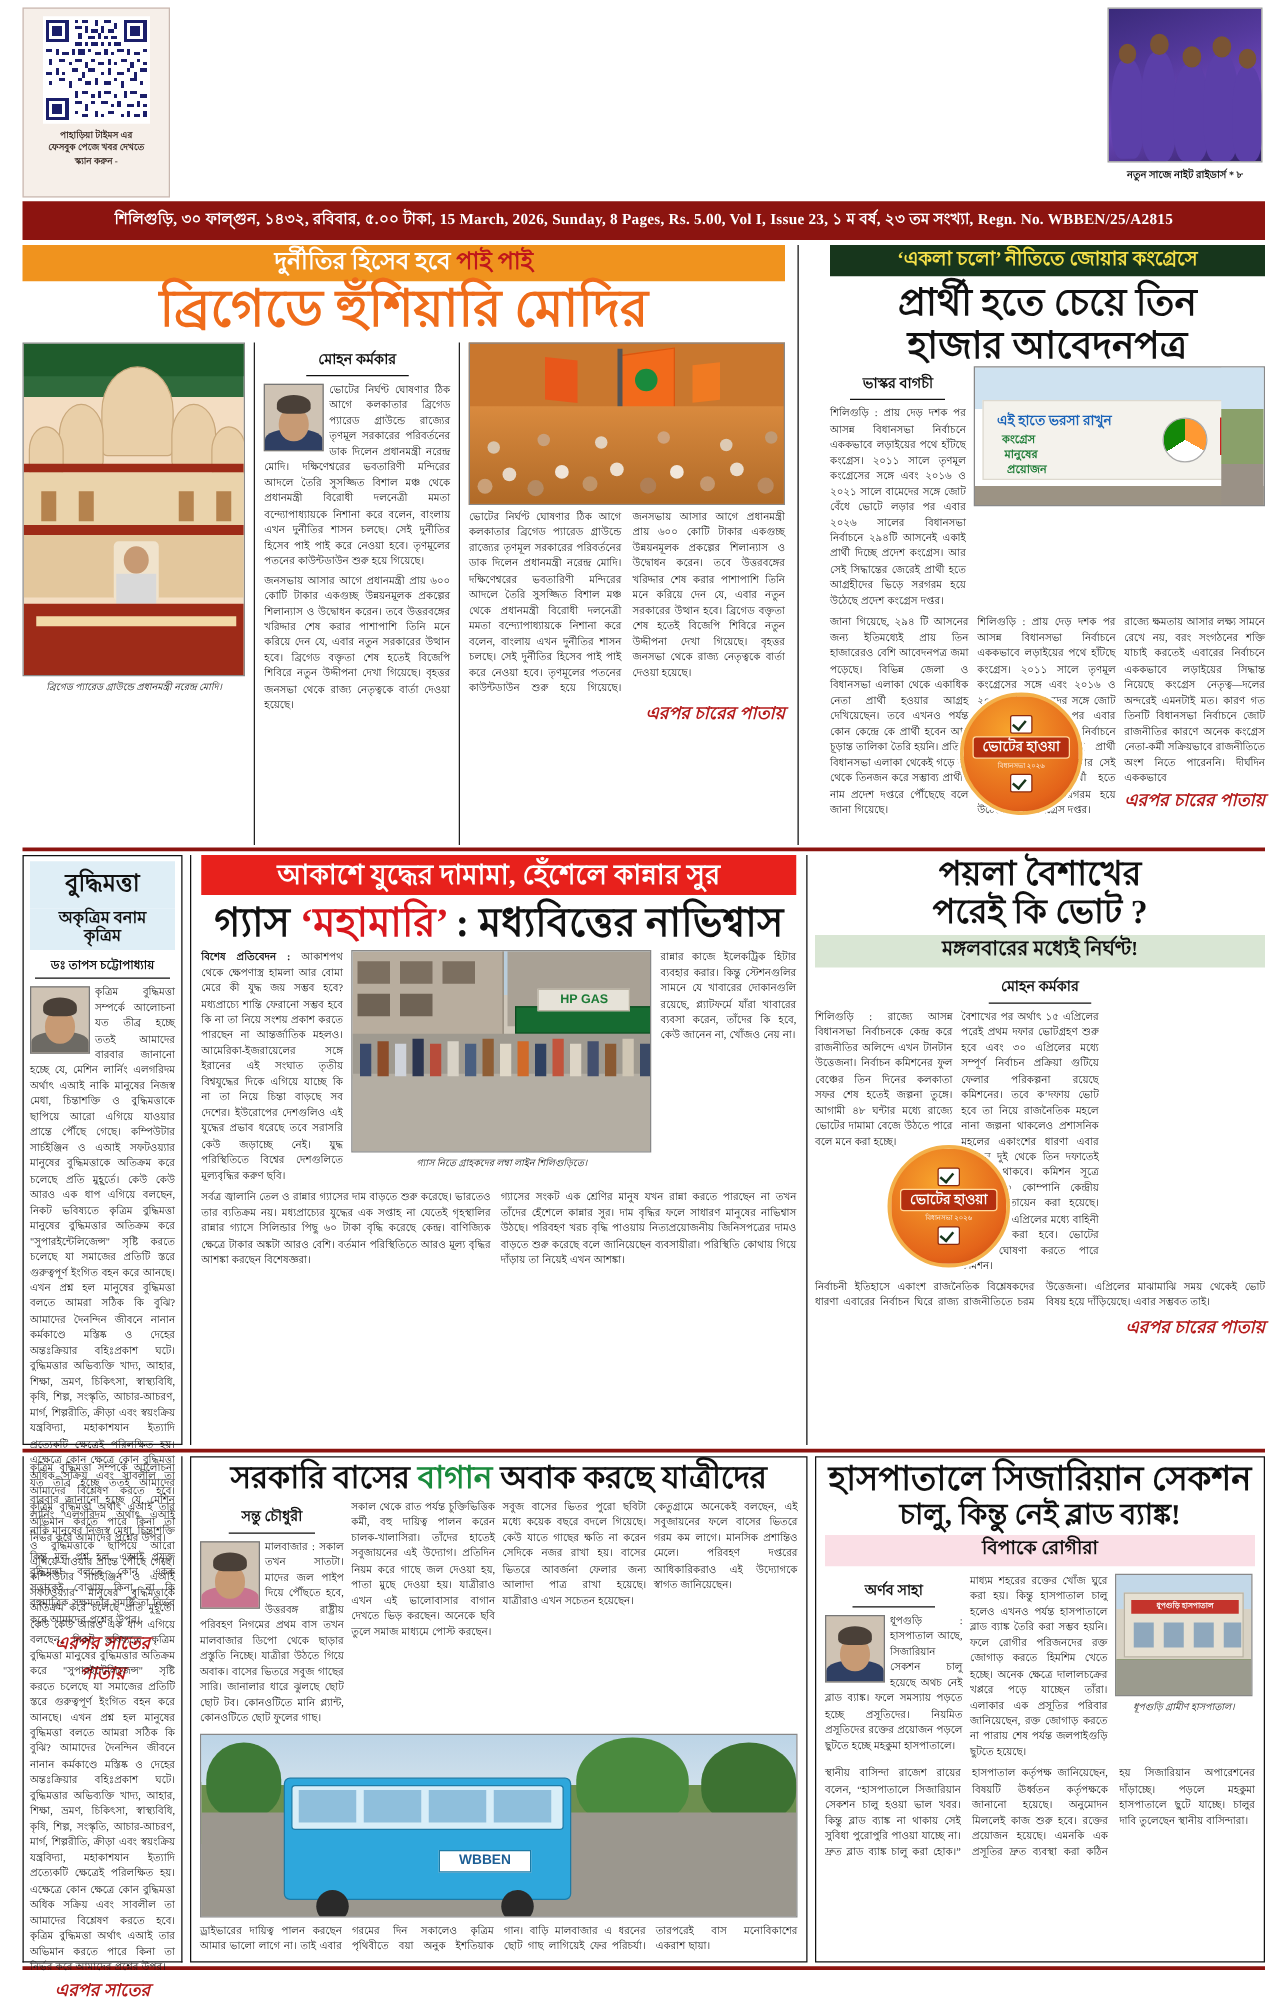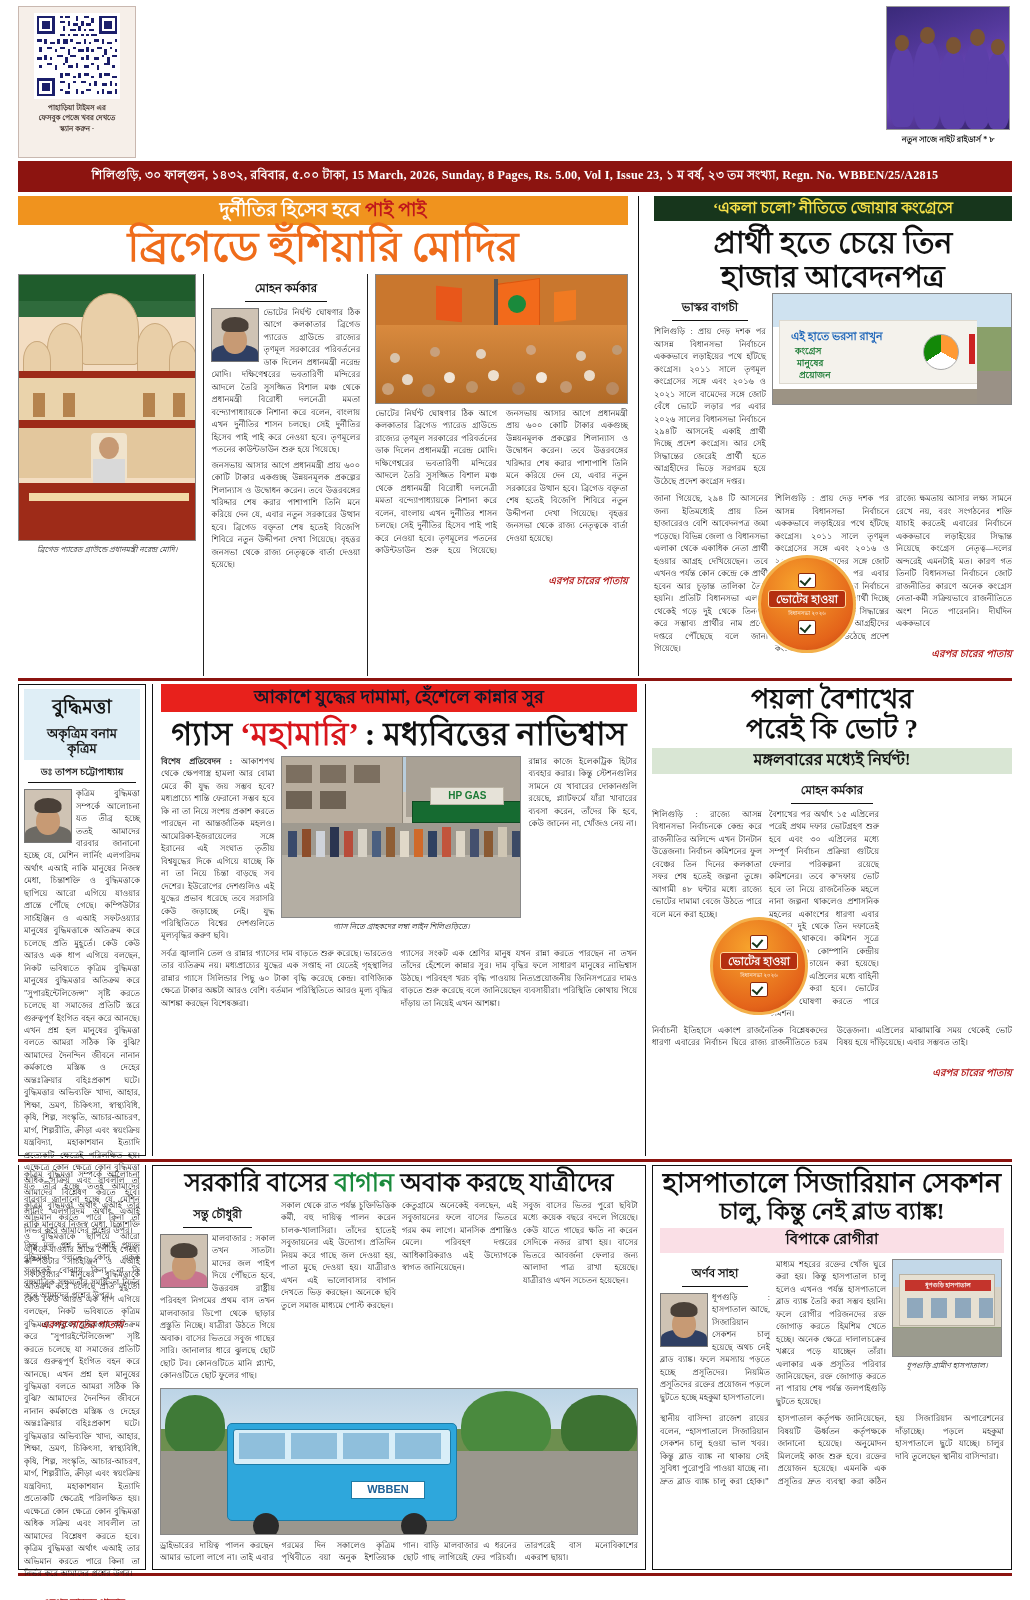"‘একলা চলো’ নীতিতে জোয়ার কংগ্রেসে" div { padding-left: 15px -> 25px }
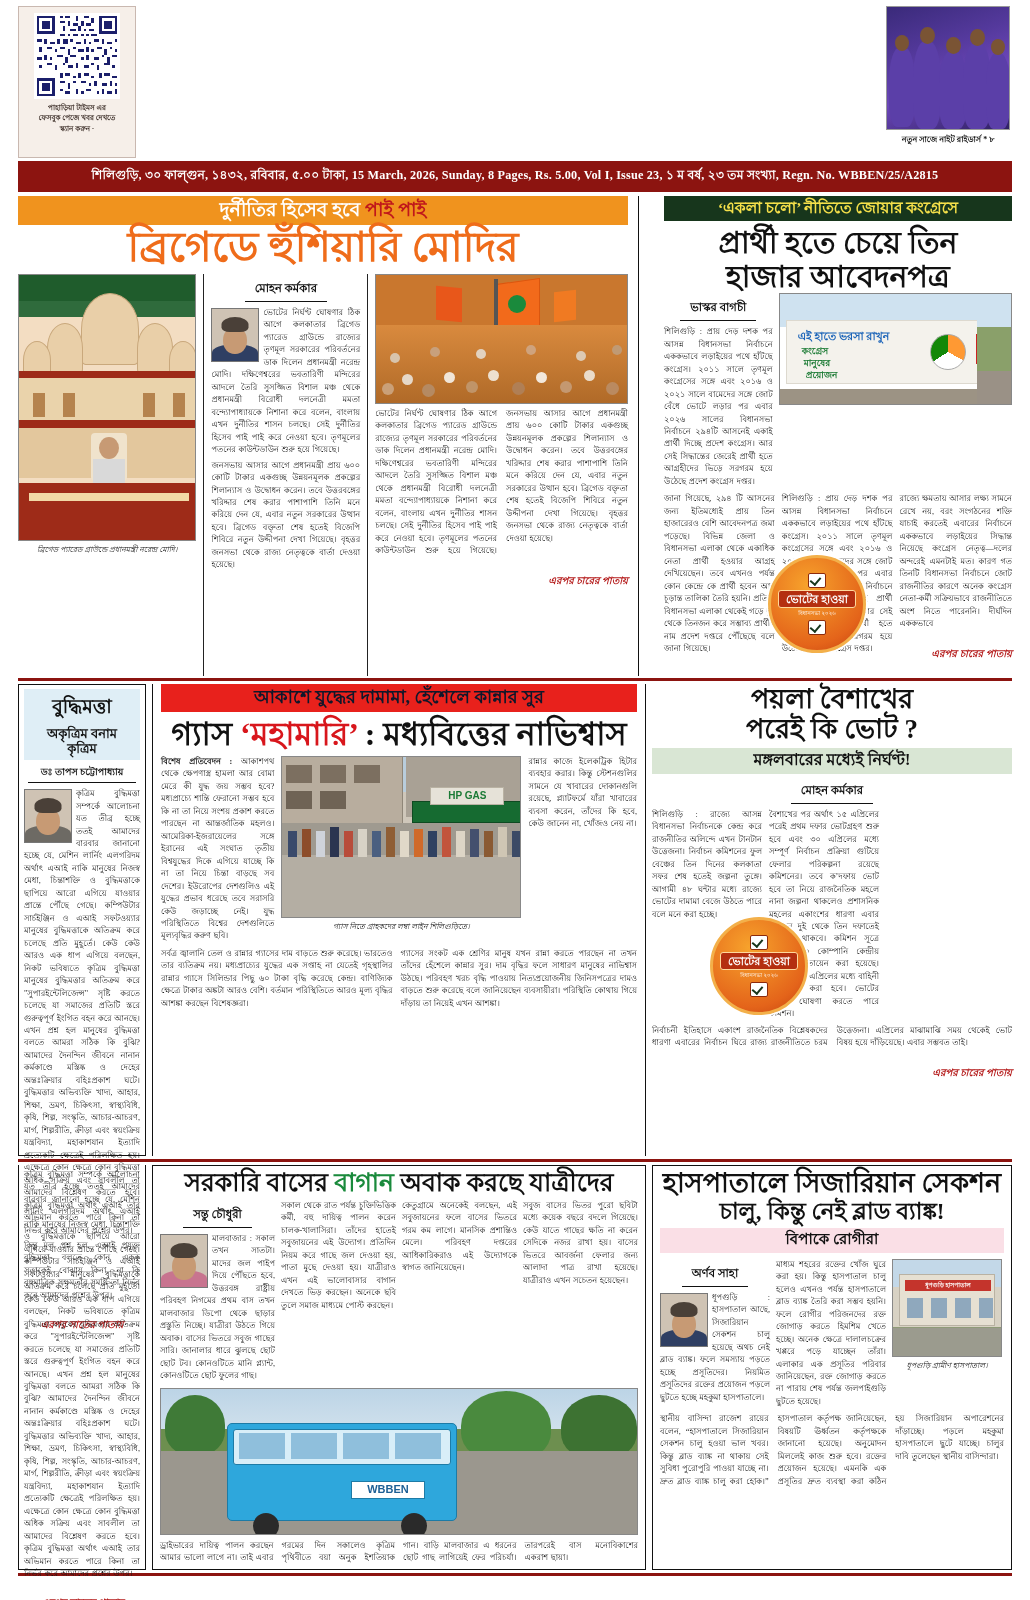"এরপর চারের পাতায়" .cont { font-size: 10px -> 14px; margin-top: 15px -> 1px }
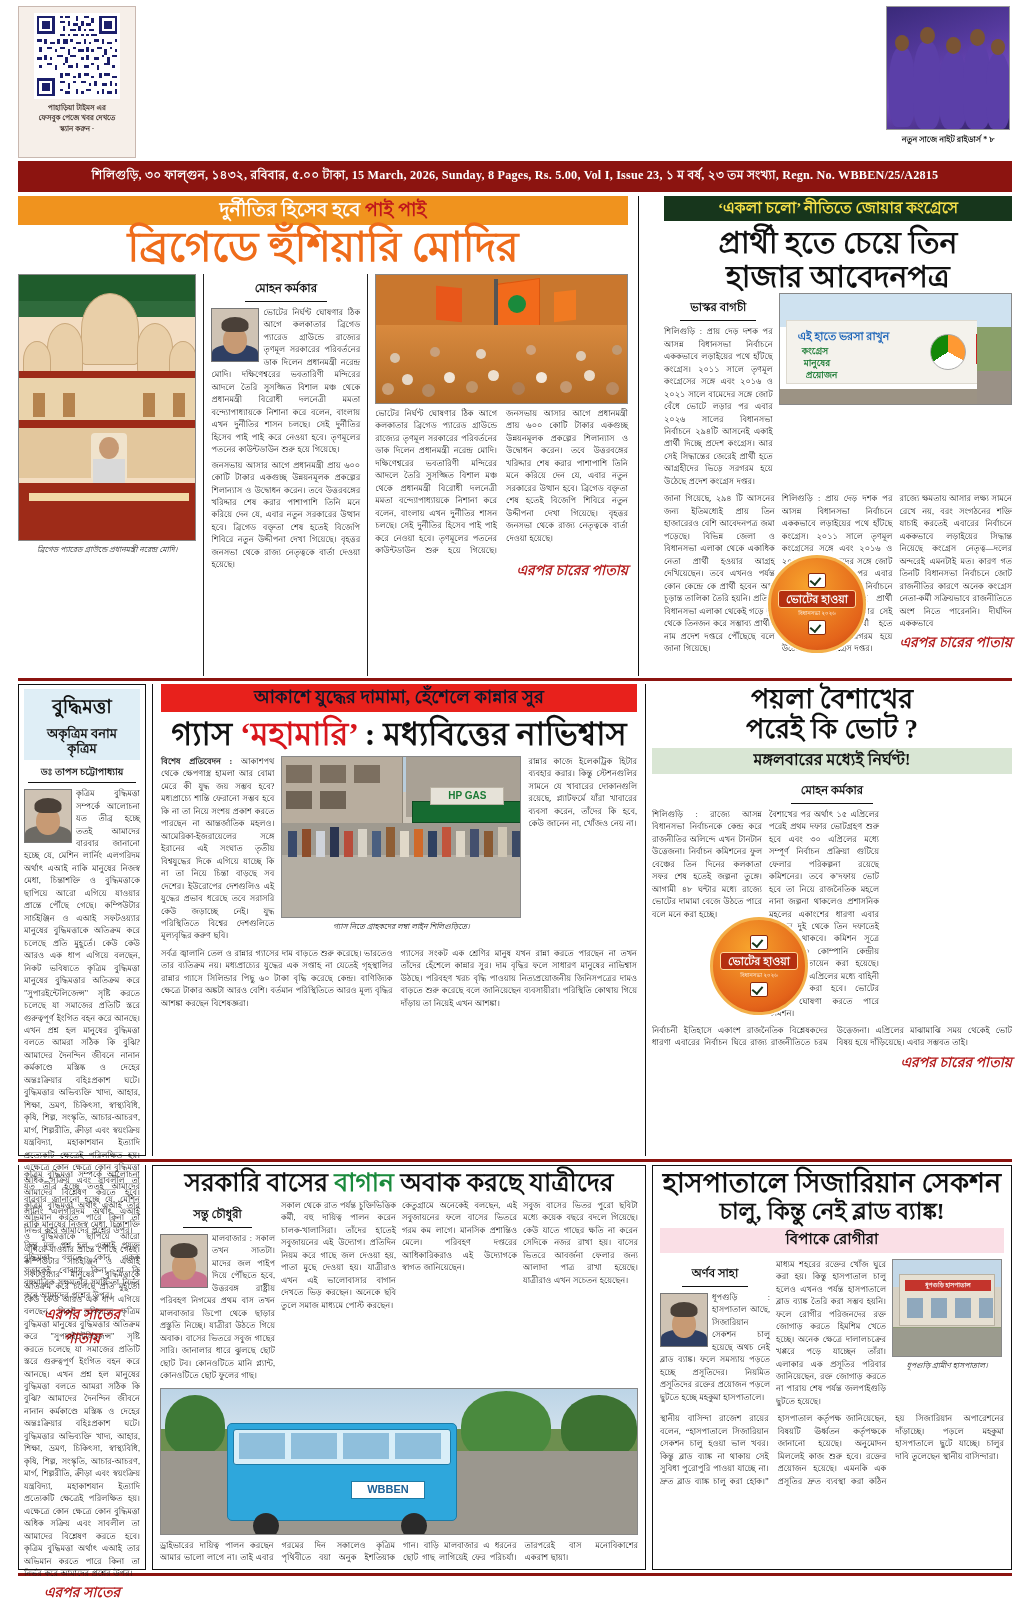"আকাশে যুদ্ধের দামামা, হেঁশেলে কান্নার" .banner.red { color: #0f172a -> #ffffff; font-size: 18px -> 22px }
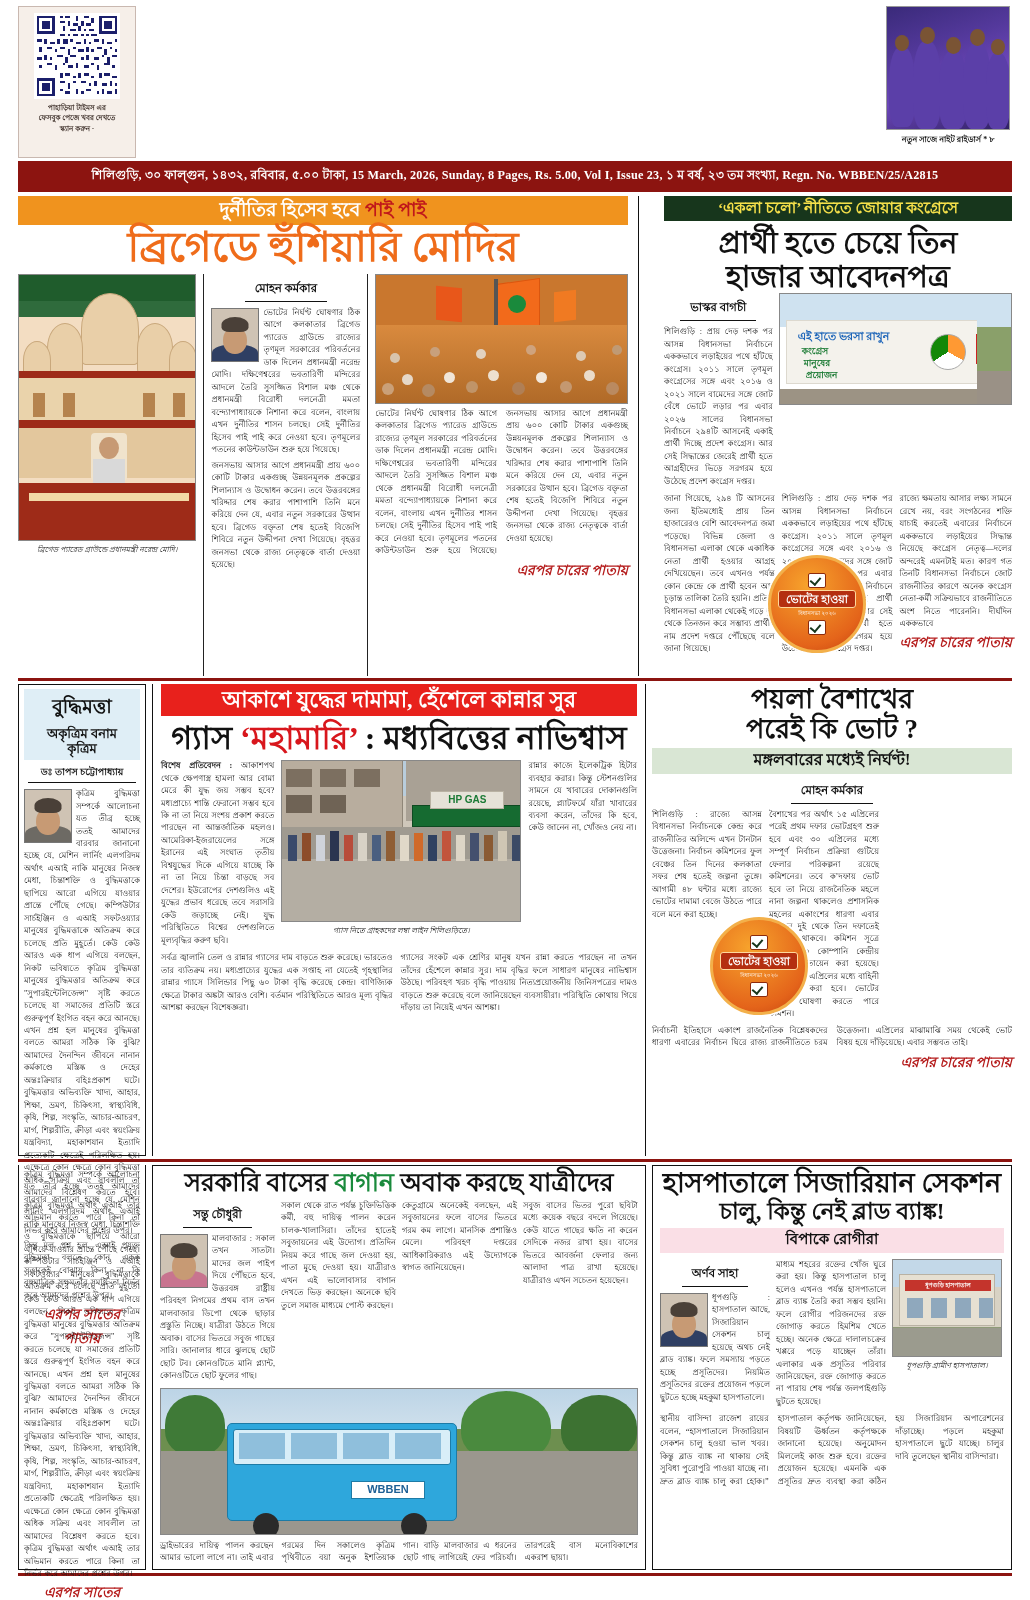"কেতুগ্রামে অনেকেই বলছেন, এই সবুজায়নের" div.col-text { order: before "সবুজ বাসের ভিতর পুরো ছবিটা" -> after "সবুজ বাসের ভিতর পুরো ছবিটা" }
